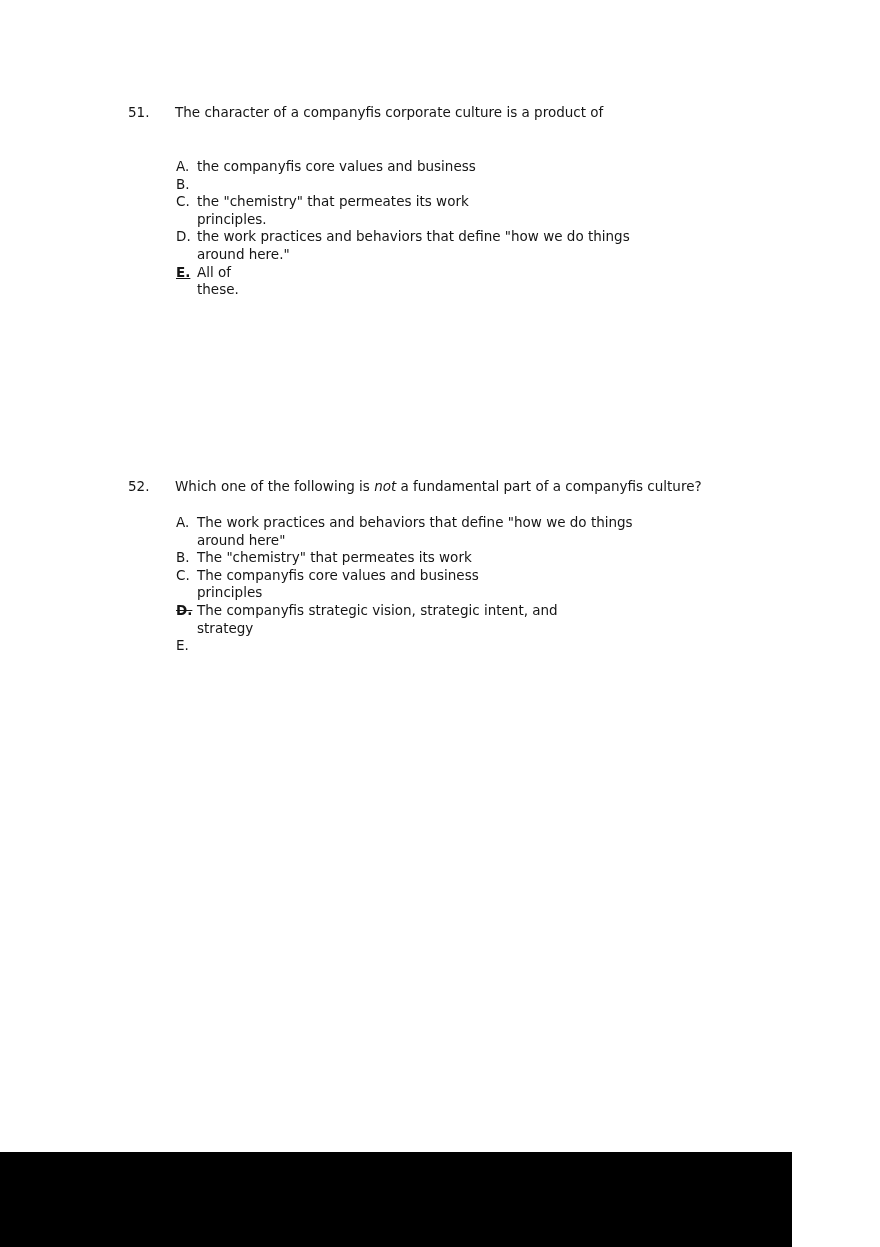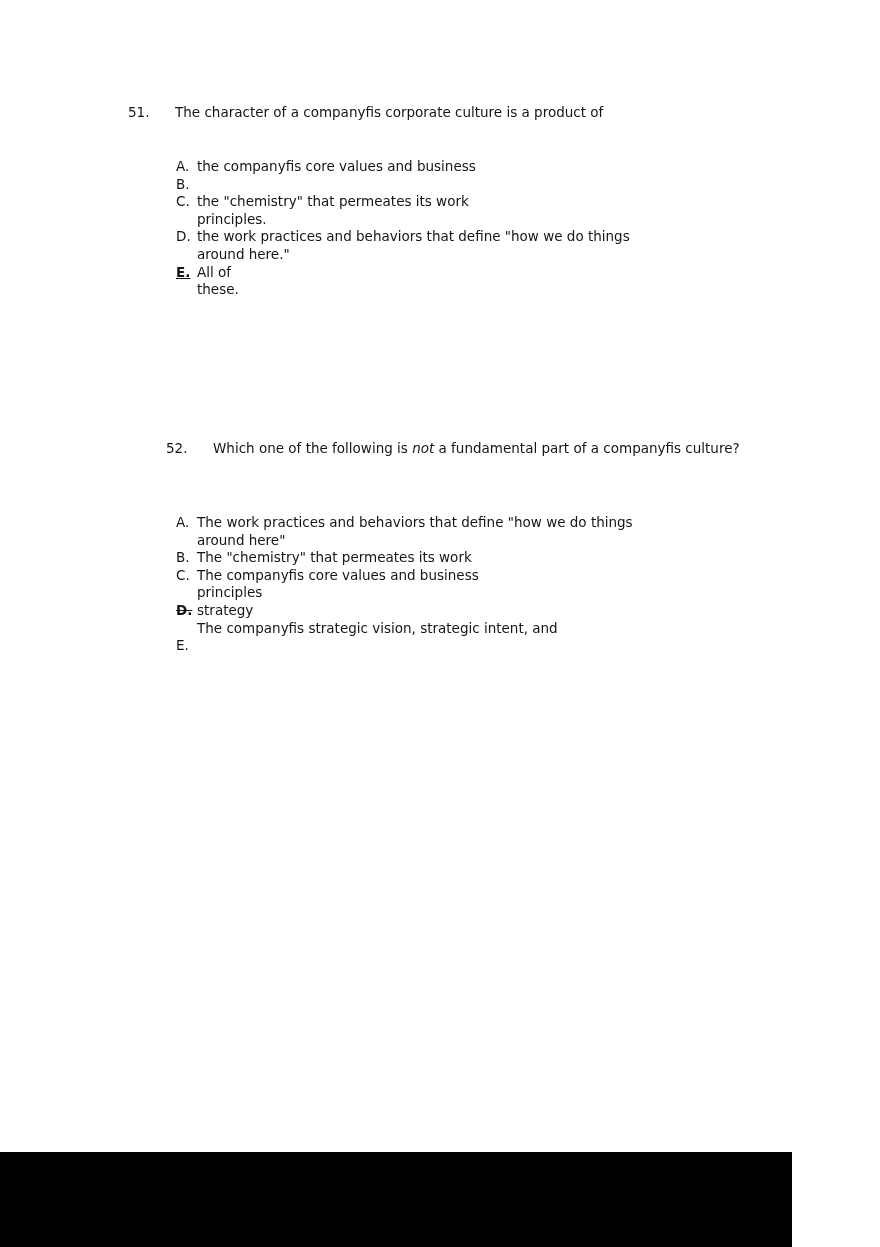"52." div.q-block { margin-left: 38px -> none; top: 440px -> 478px }
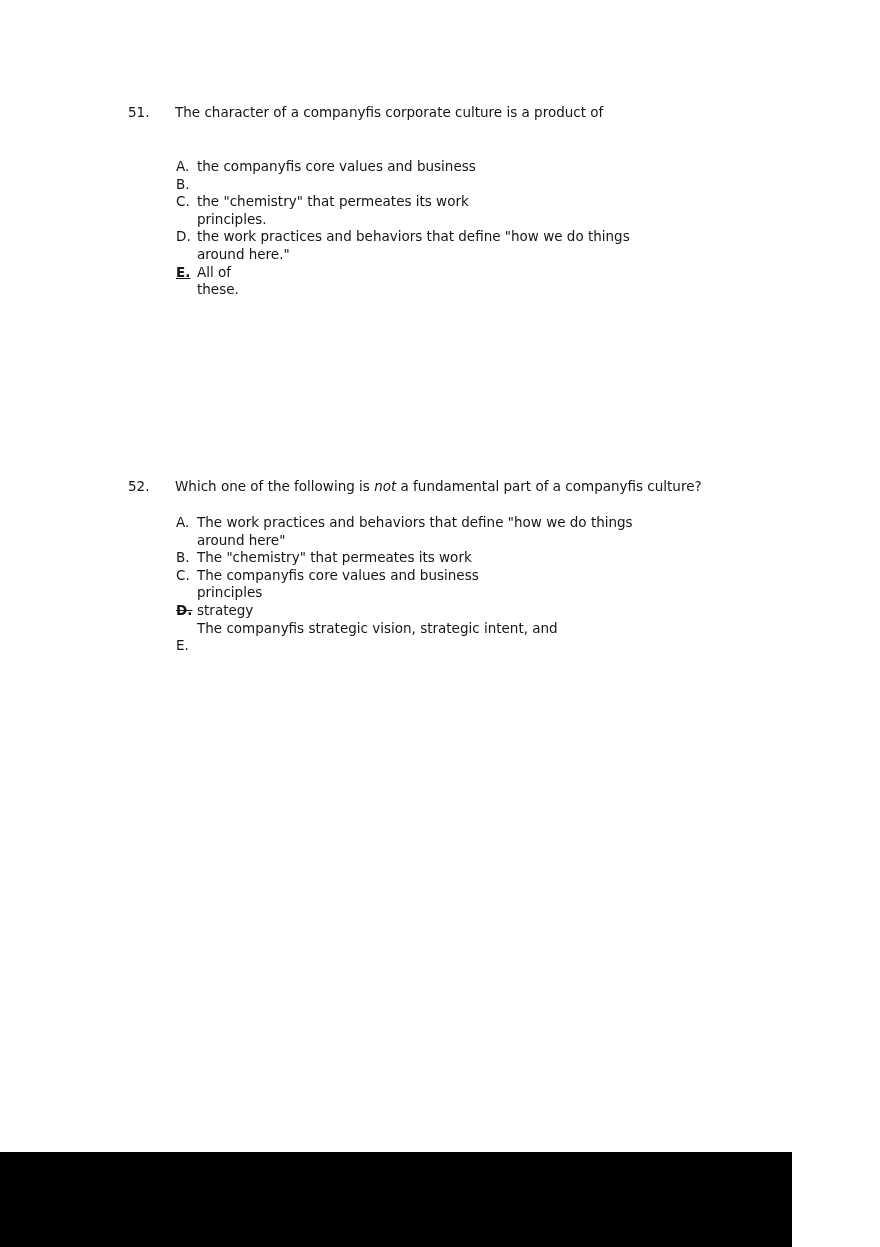"strategy" span.line { order: before "The companyfis strategic vision," -> after "The companyfis strategic vision," }
